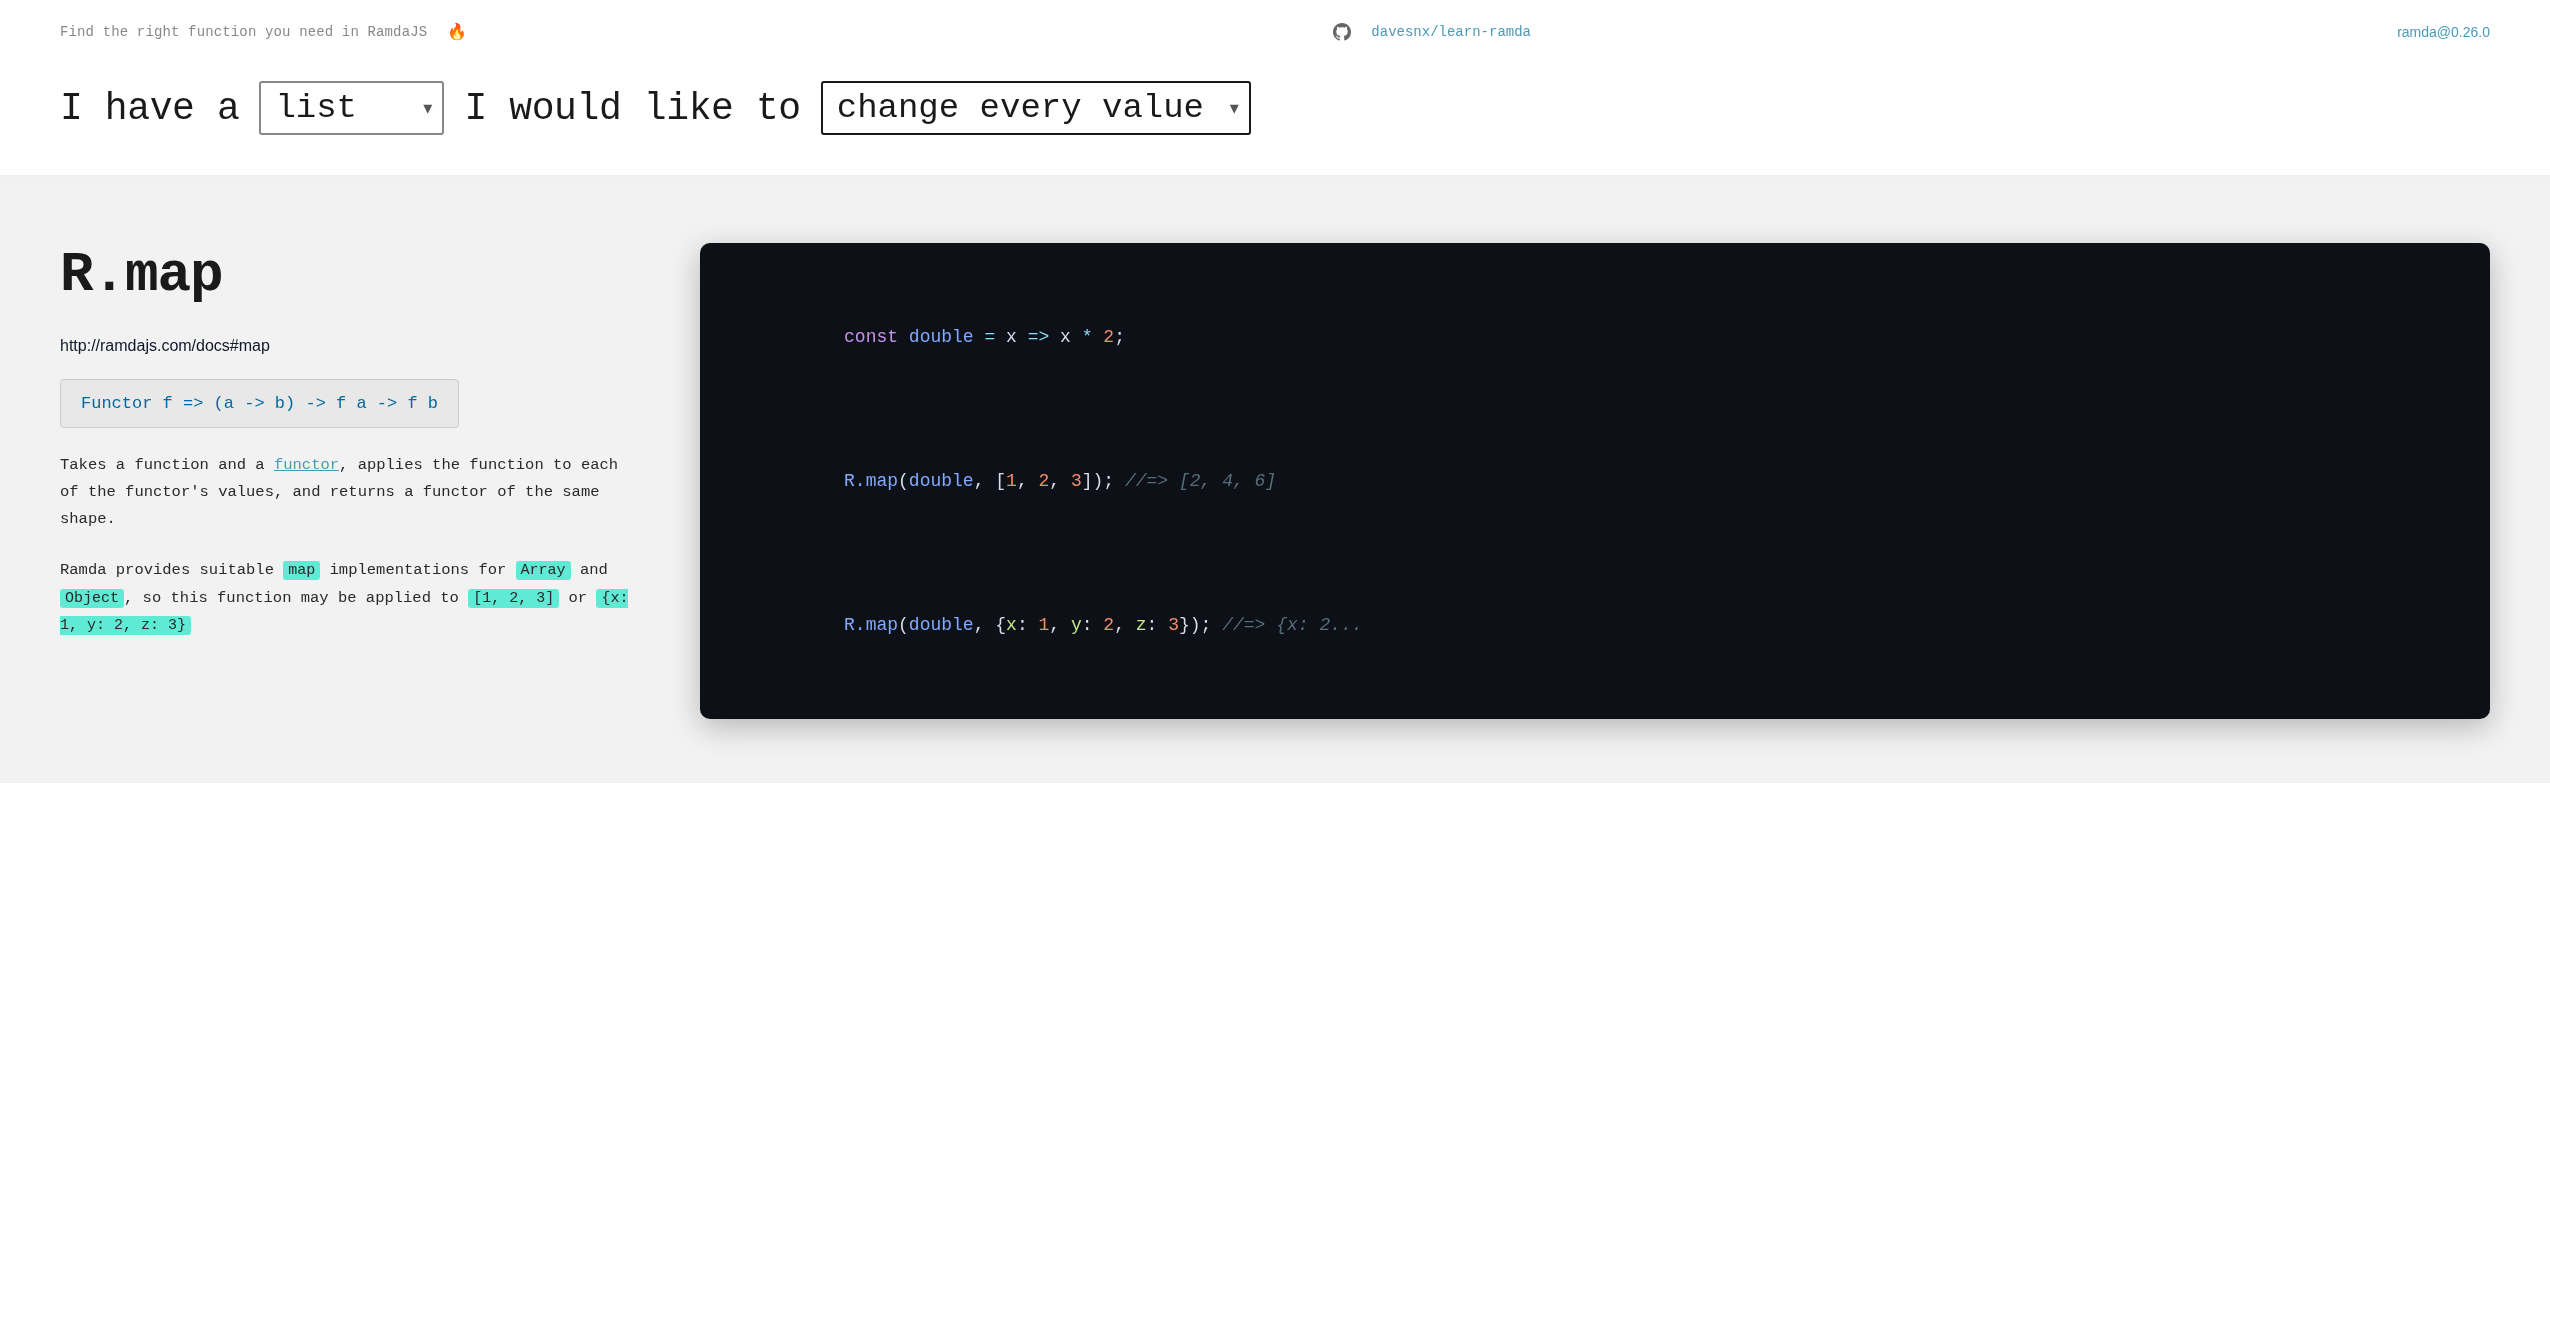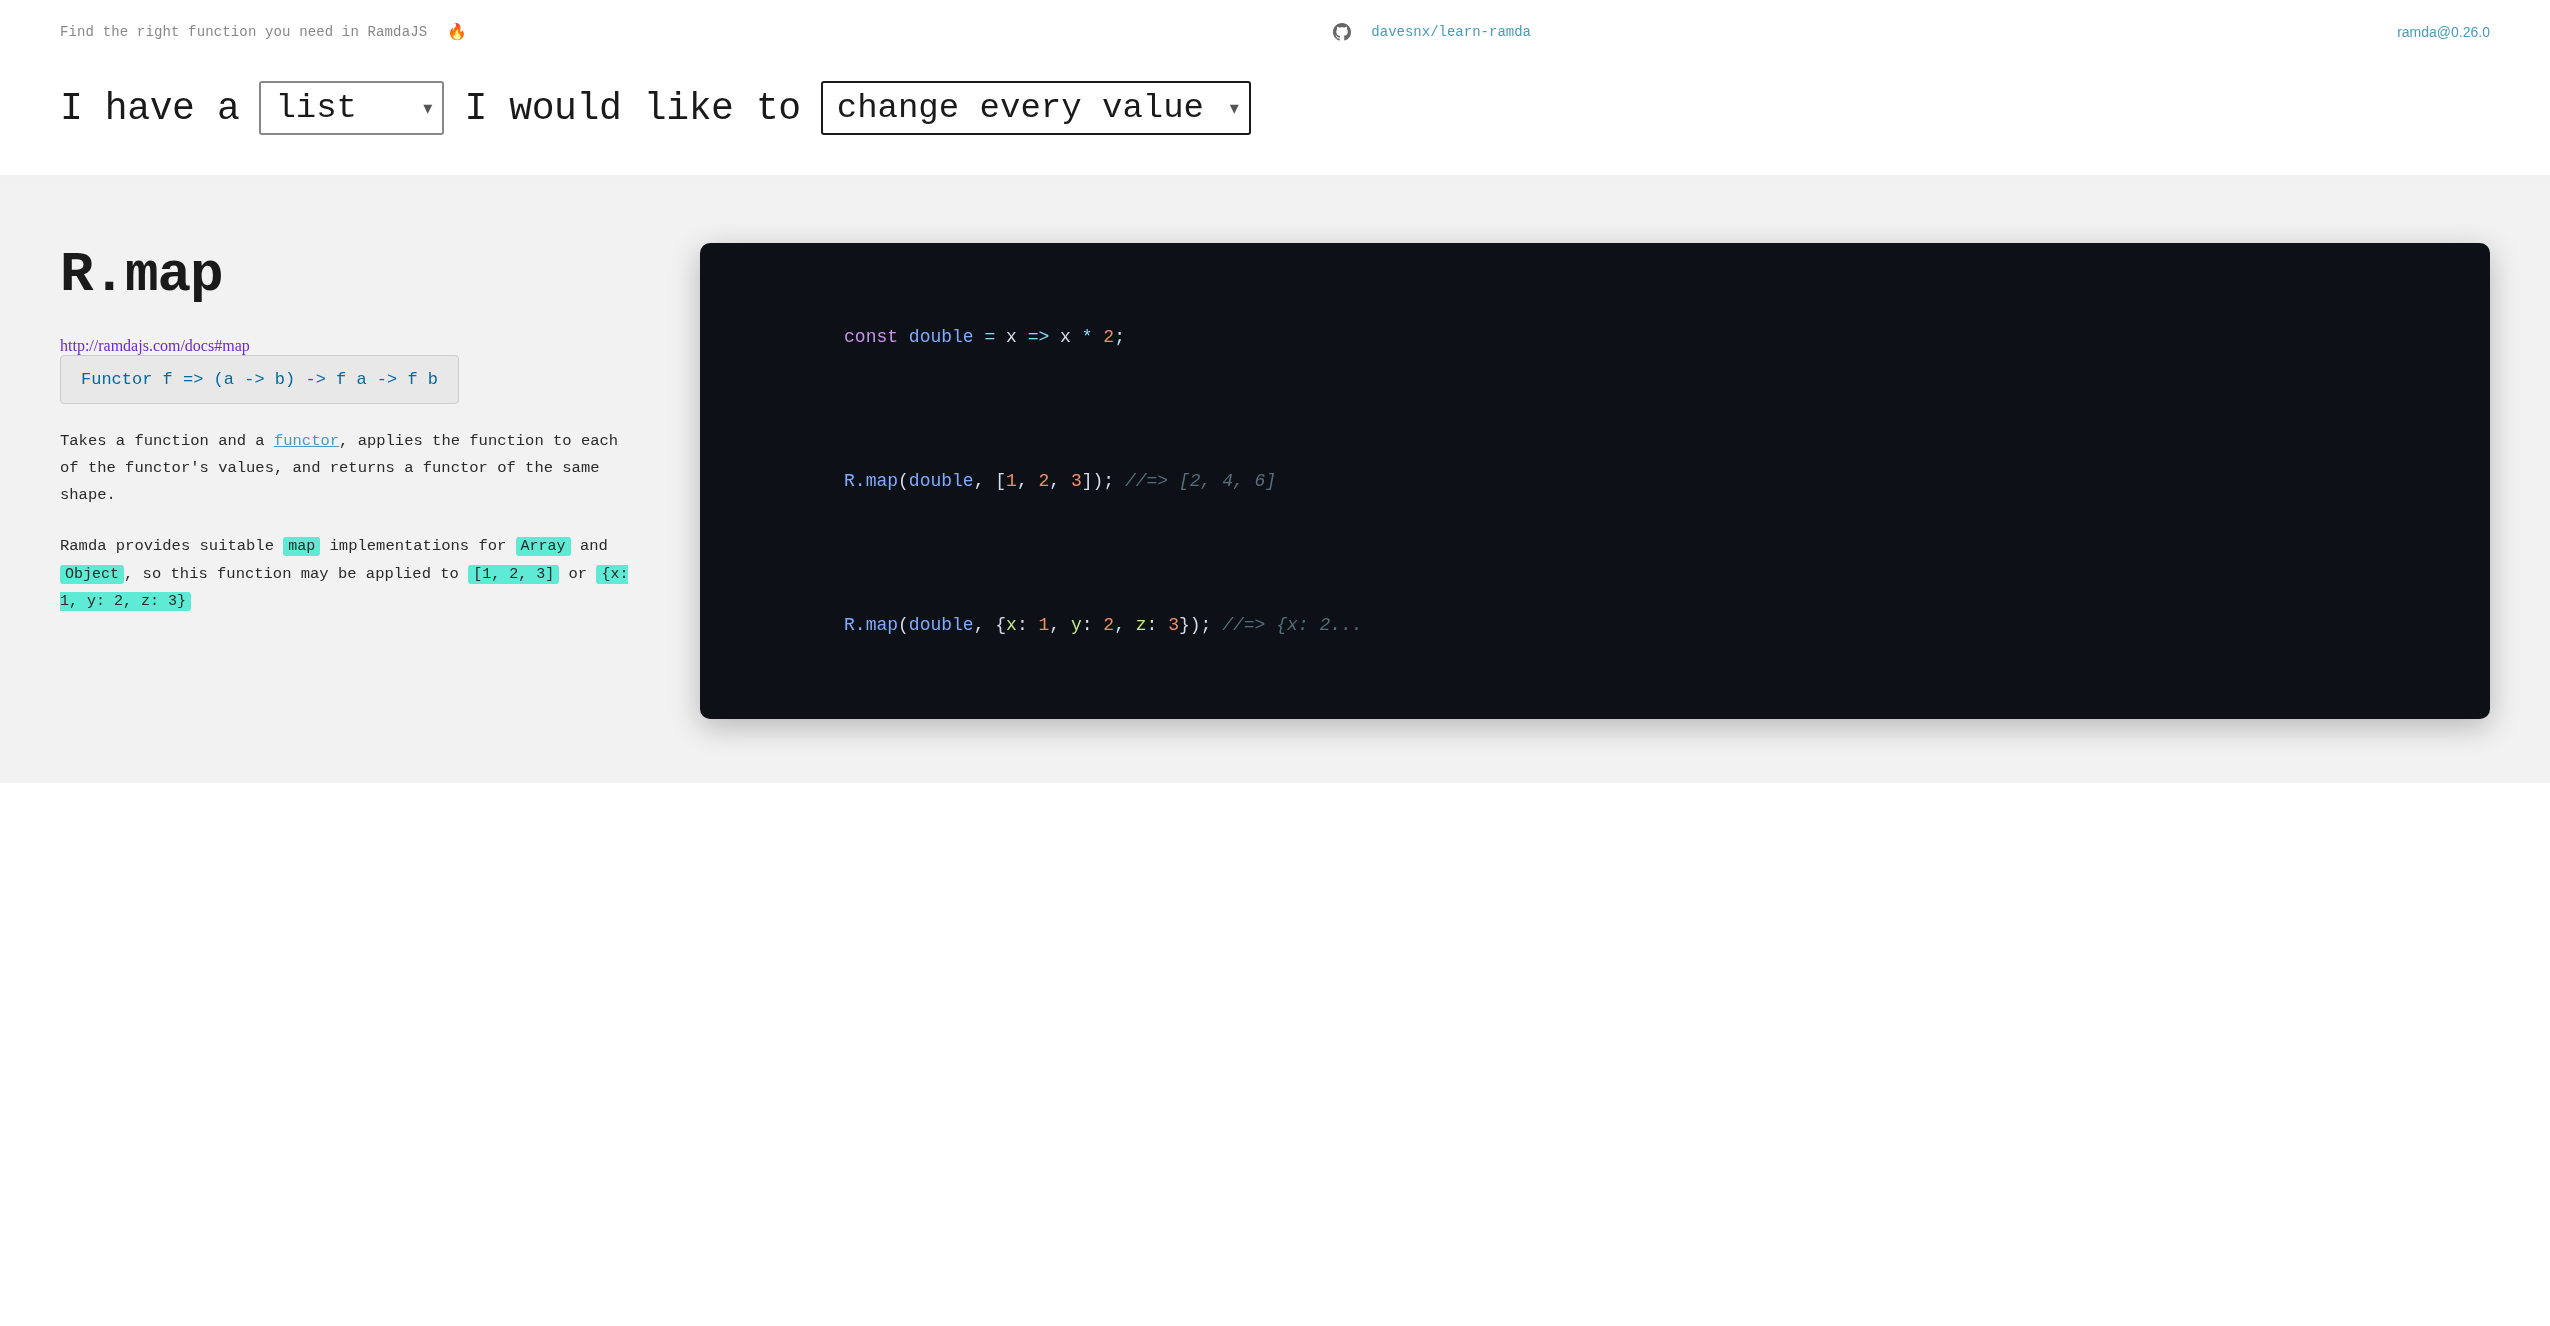"http://ramdajs.com/docs#map" .function-link { color: #6d28d9 -> #0f172a; font-family: Liberation Serif, serif -> Liberation Sans, sans-serif; margin-bottom: none -> 24px }
